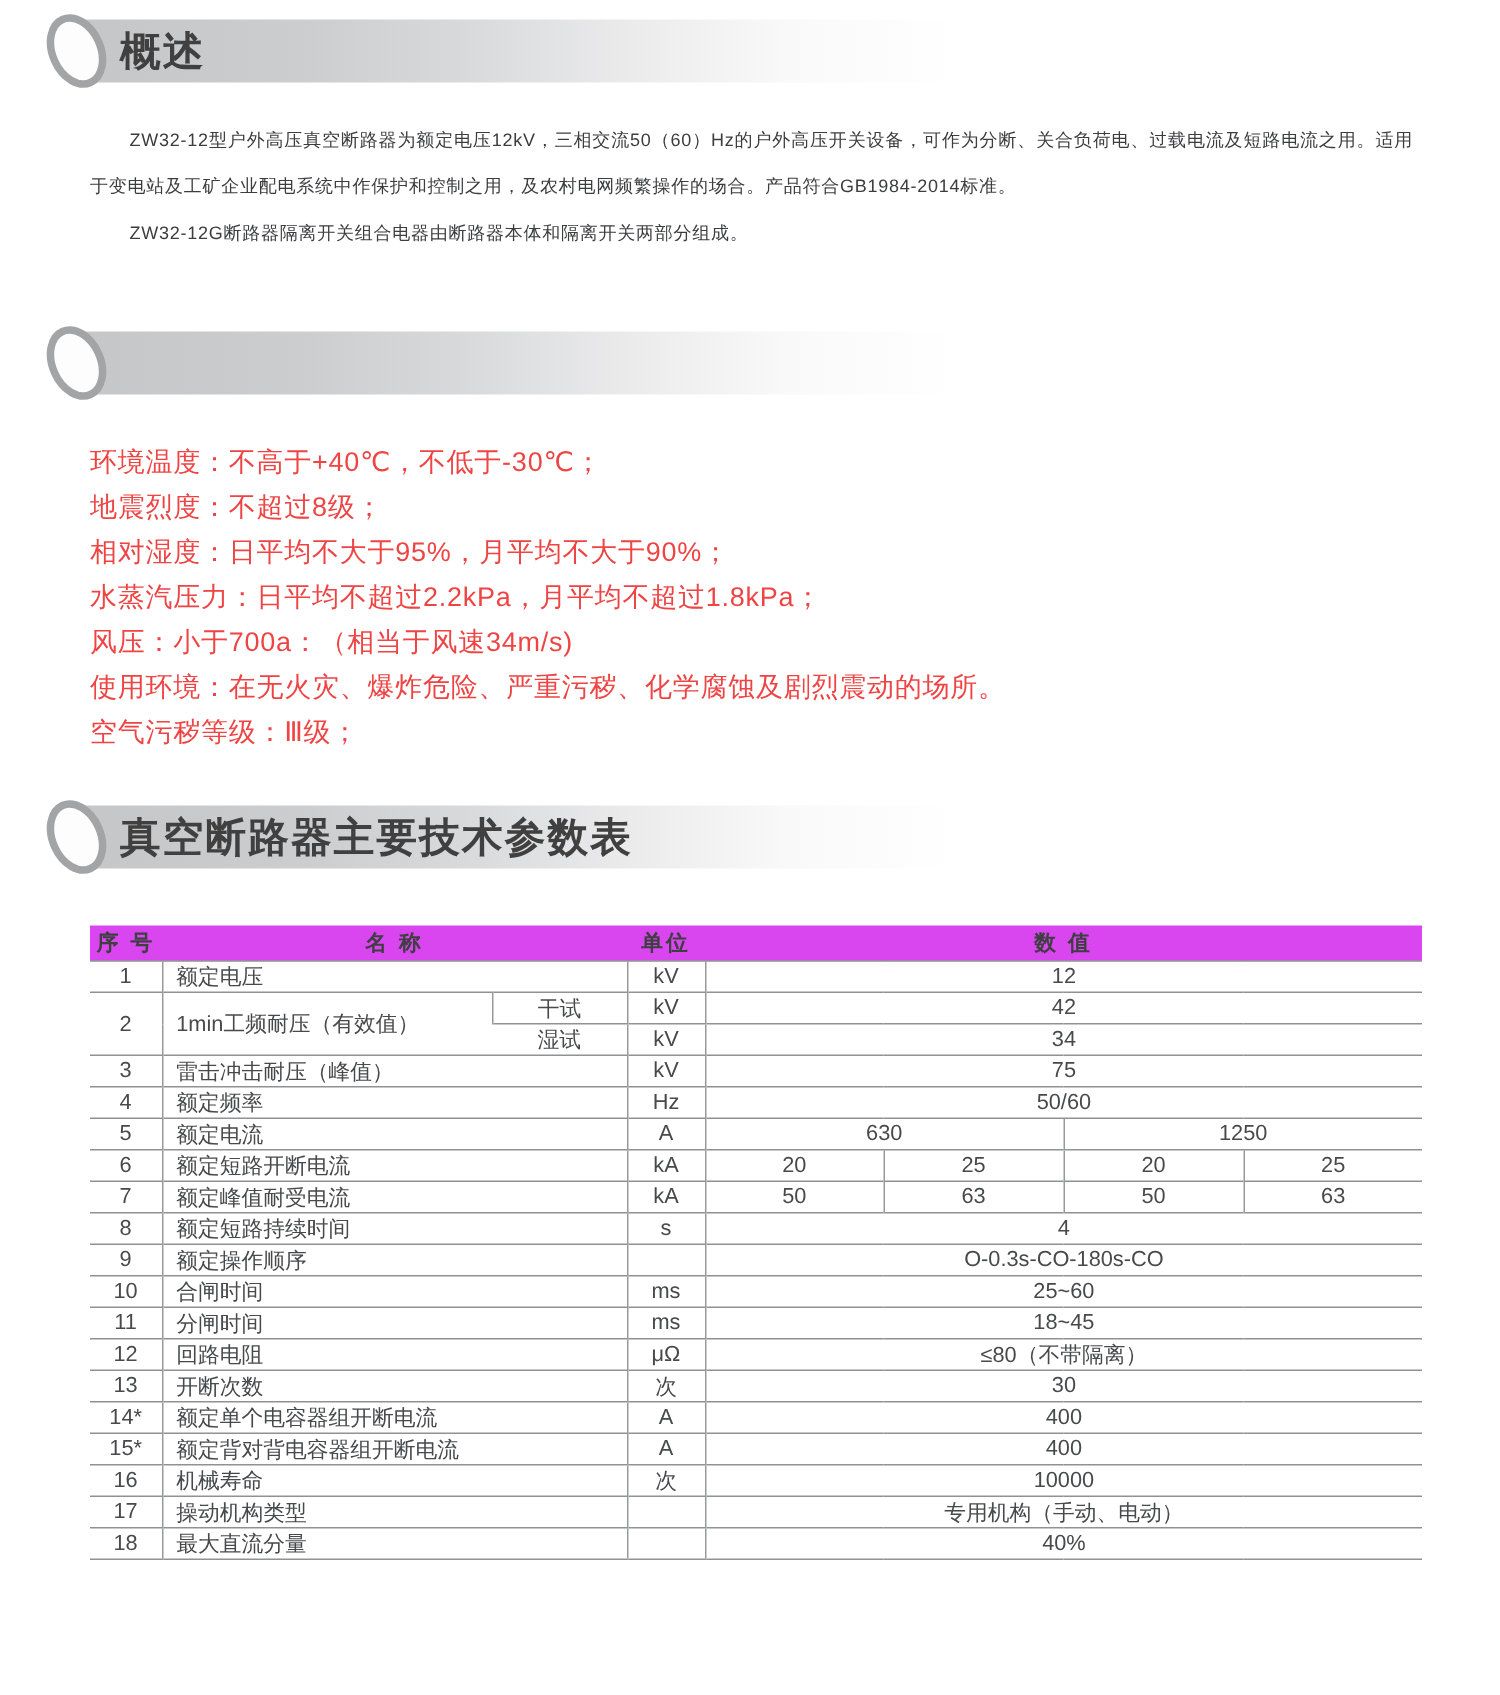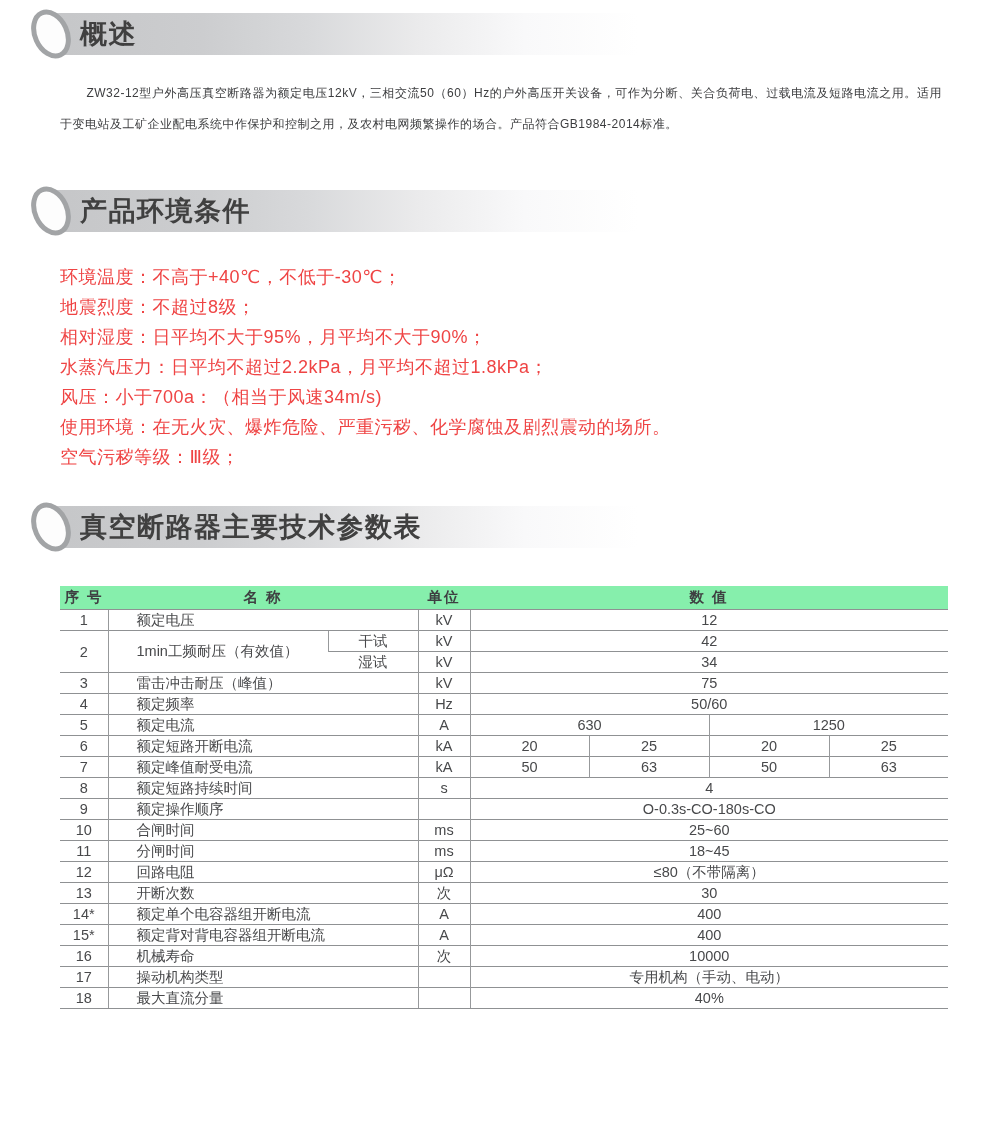"ZW32-12G断路器隔离开关组合电器由断路器本体和隔离开关两部分组成。" p { html: none -> <p>ZW32-12G断路器隔离开关组合电器由断路器本体和隔离开关两部分组成。</p> }
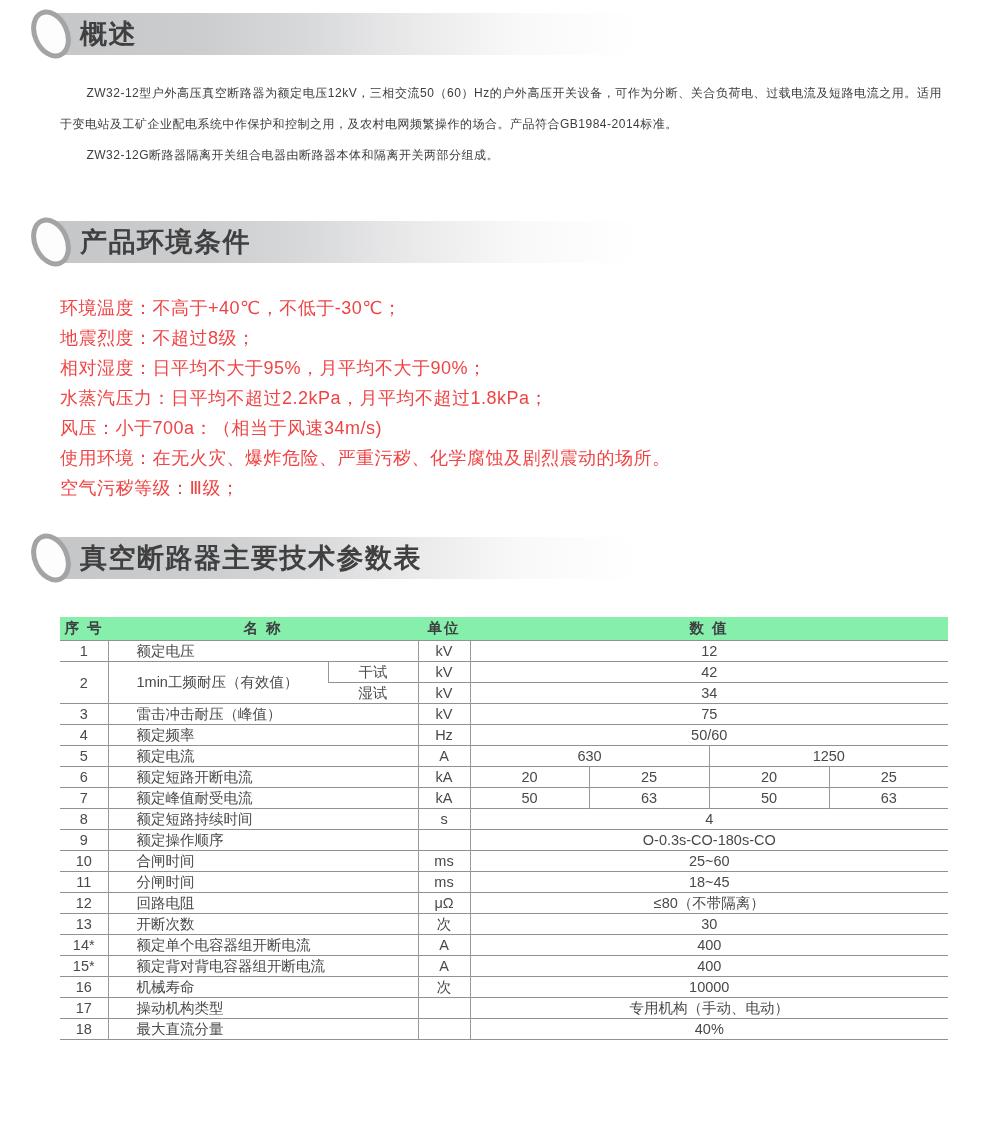"产品环境条件" span.hdr-title { html: <span>产品环境条件</span> -> none }
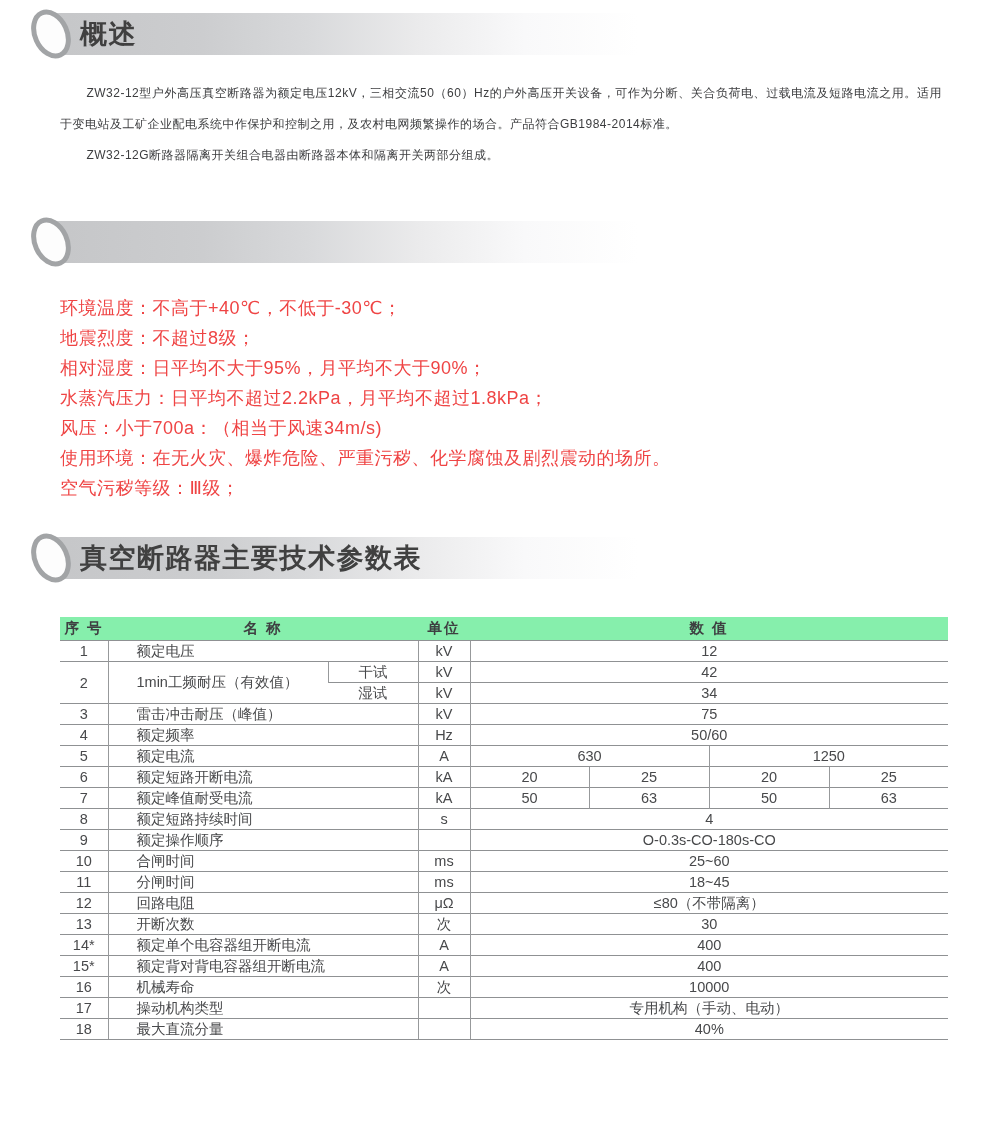"序 号" .param-table th { background: #86efac -> #d946ef }
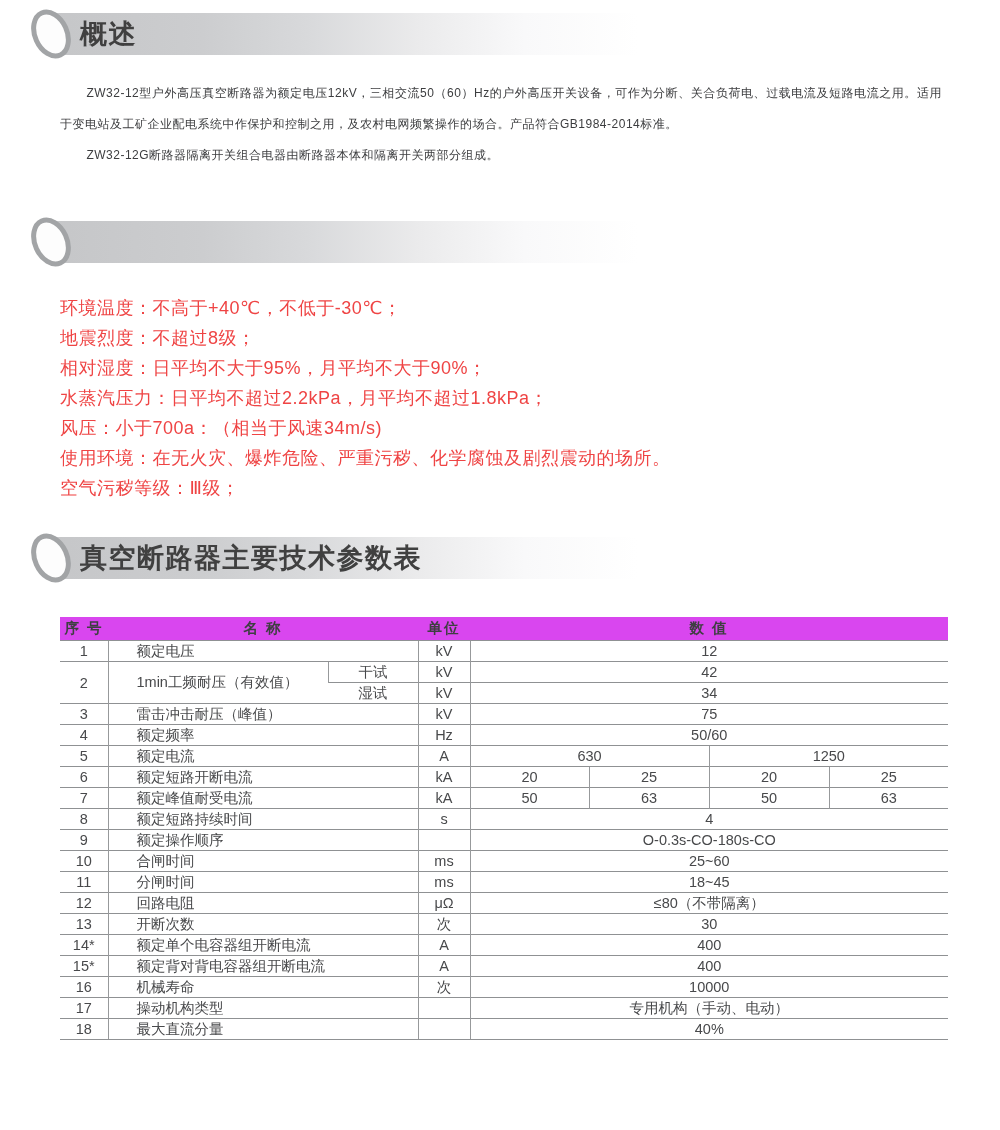"额定电压" .param-table td.name { padding-left: 28px -> 9px }
